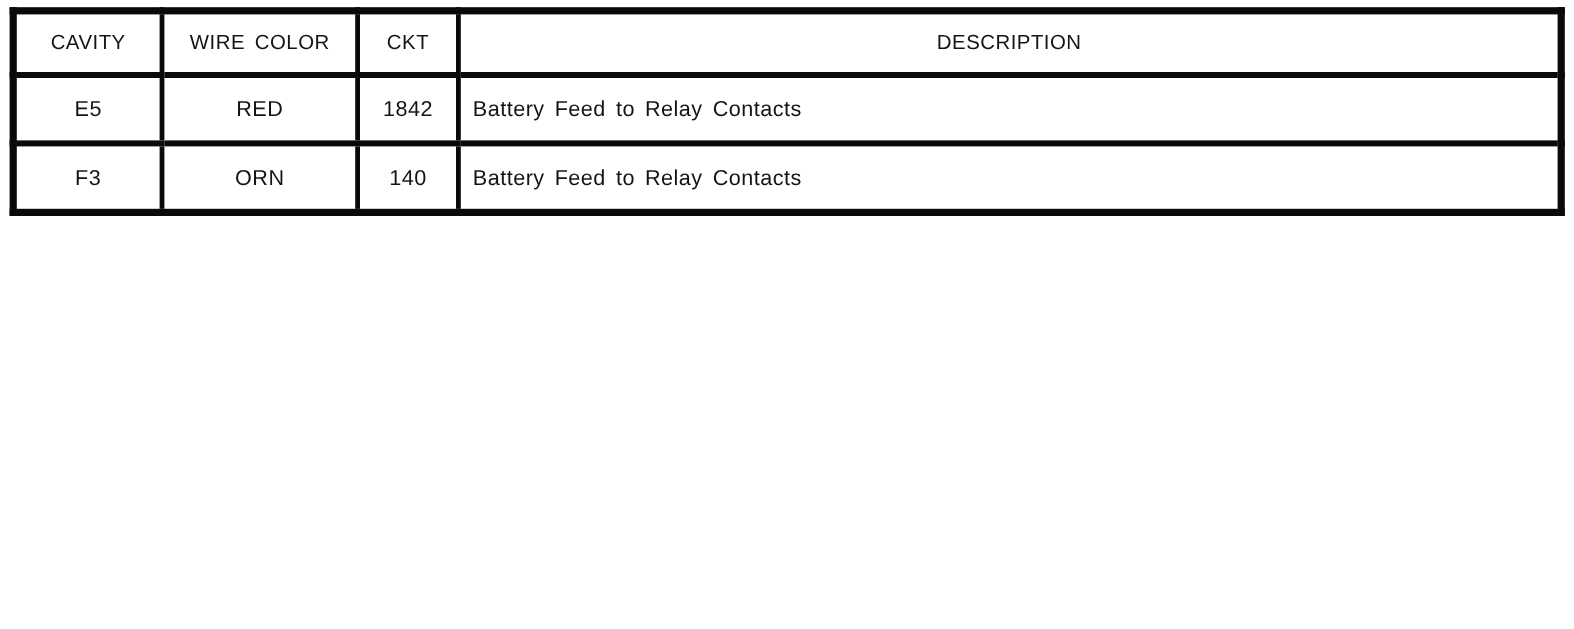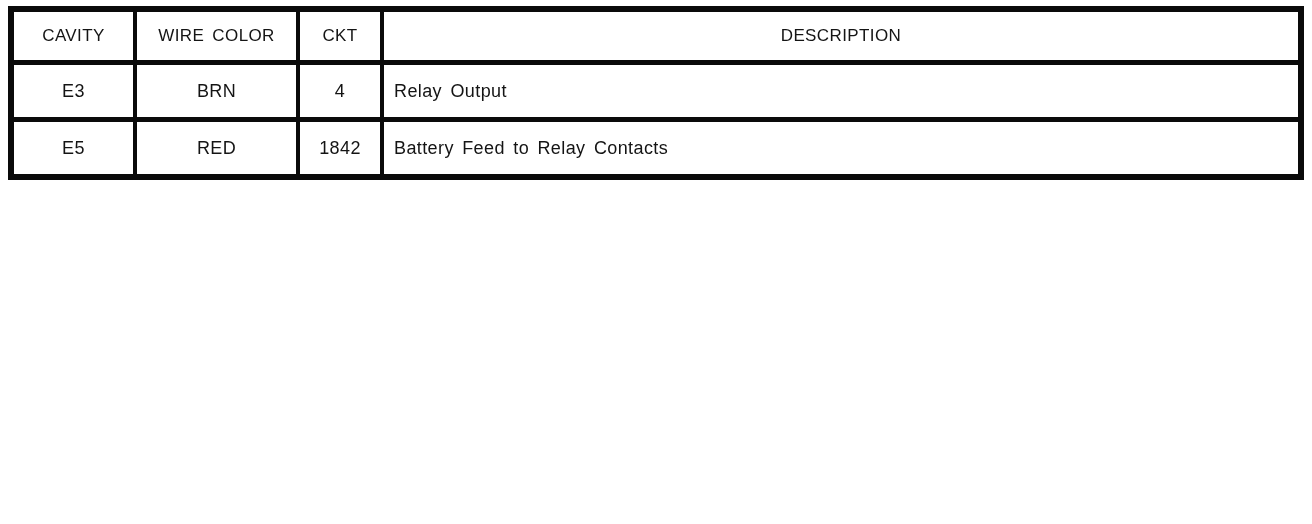"E3" tr { html: <tr> <td>E3</td> <td>BRN</td> <td>4</td> <td>Relay Output</td> </tr> -> none }
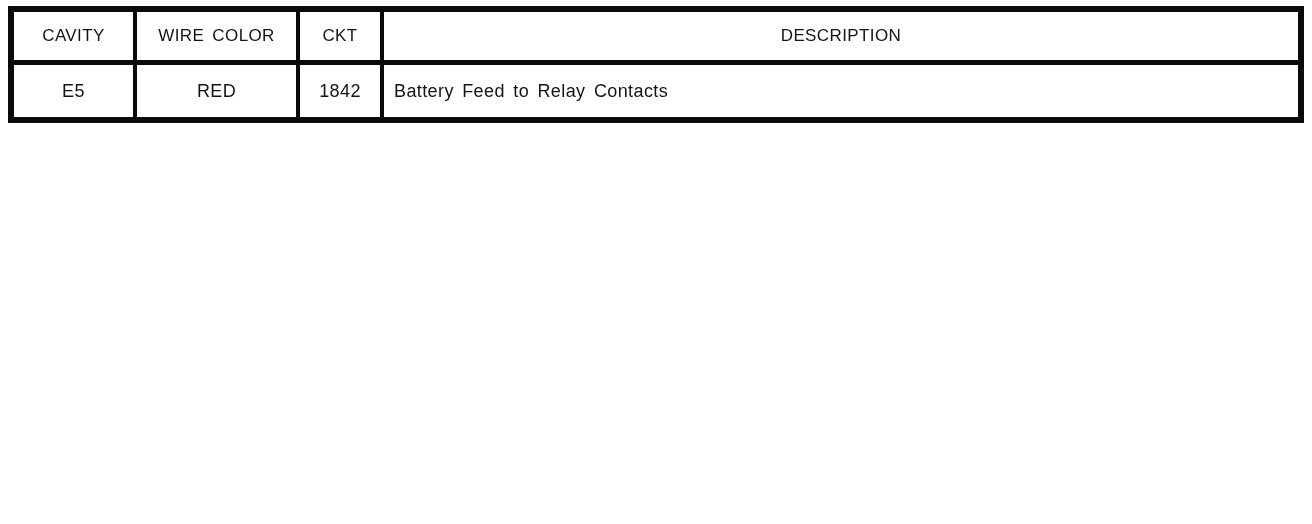"F3" tr { html: none -> <tr> <td>F3</td> <td>ORN</td> <td>140</td> <td>Battery Feed to Relay Contacts</td> </tr> }
